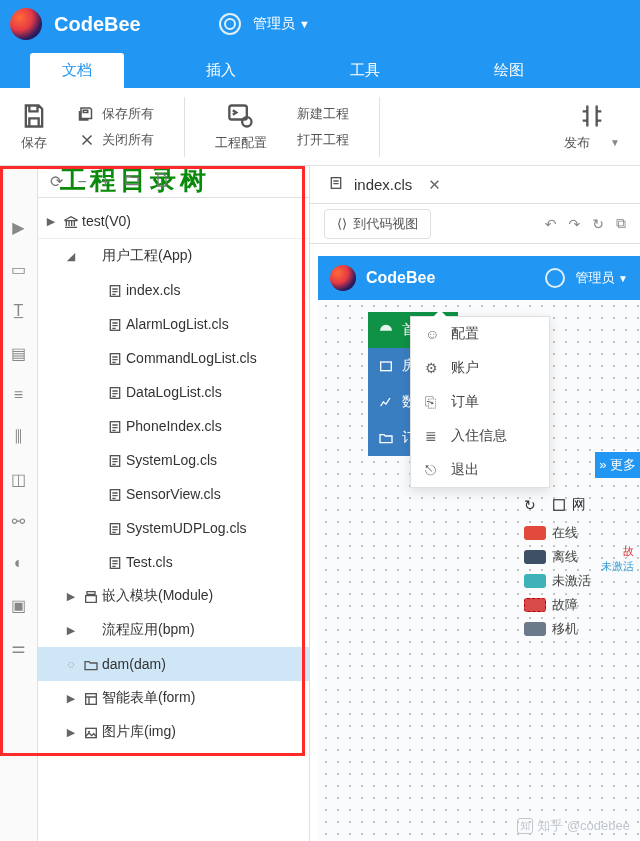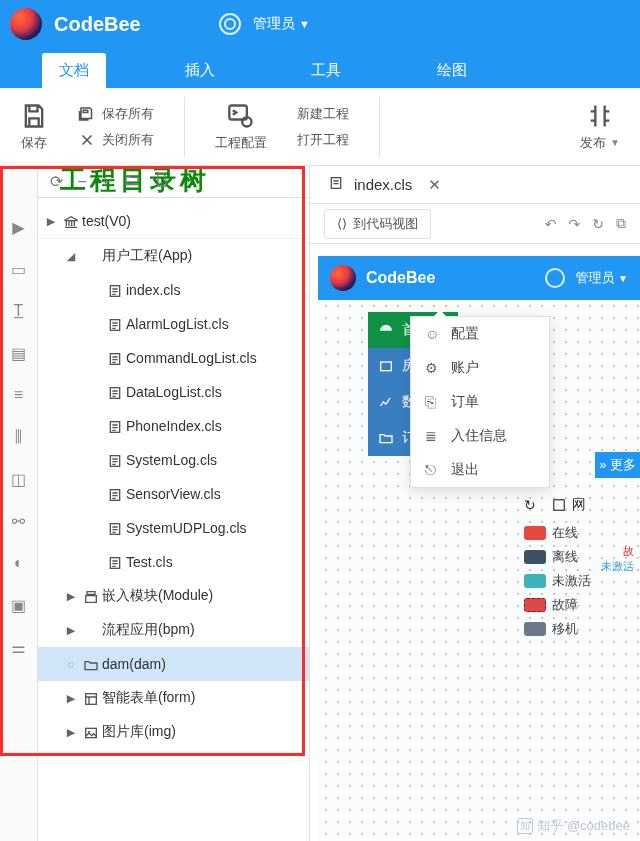"文档" .menurow .mtab { margin-left: 12px -> none; padding: 8px 17px -> 8px 32px }
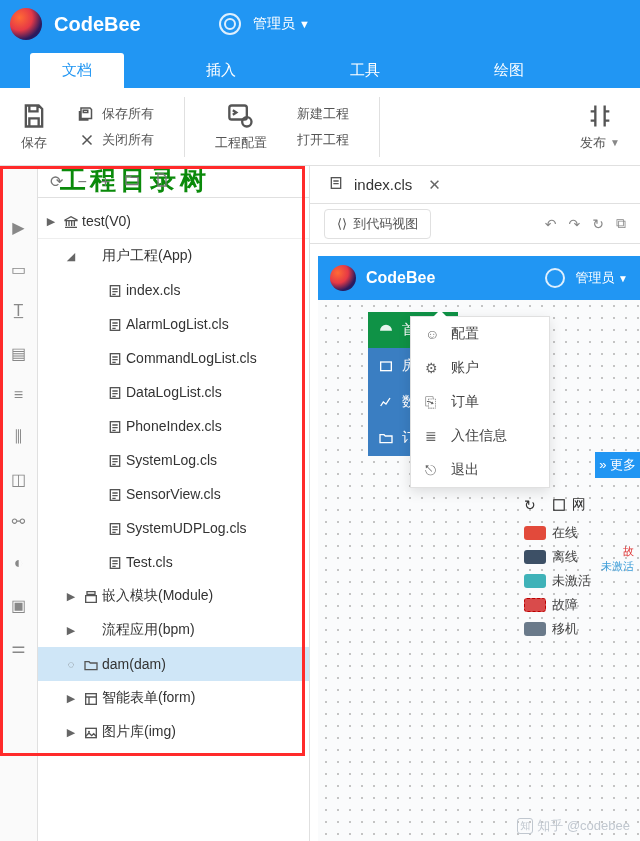"发布" span { gap: 4px -> 20px }
